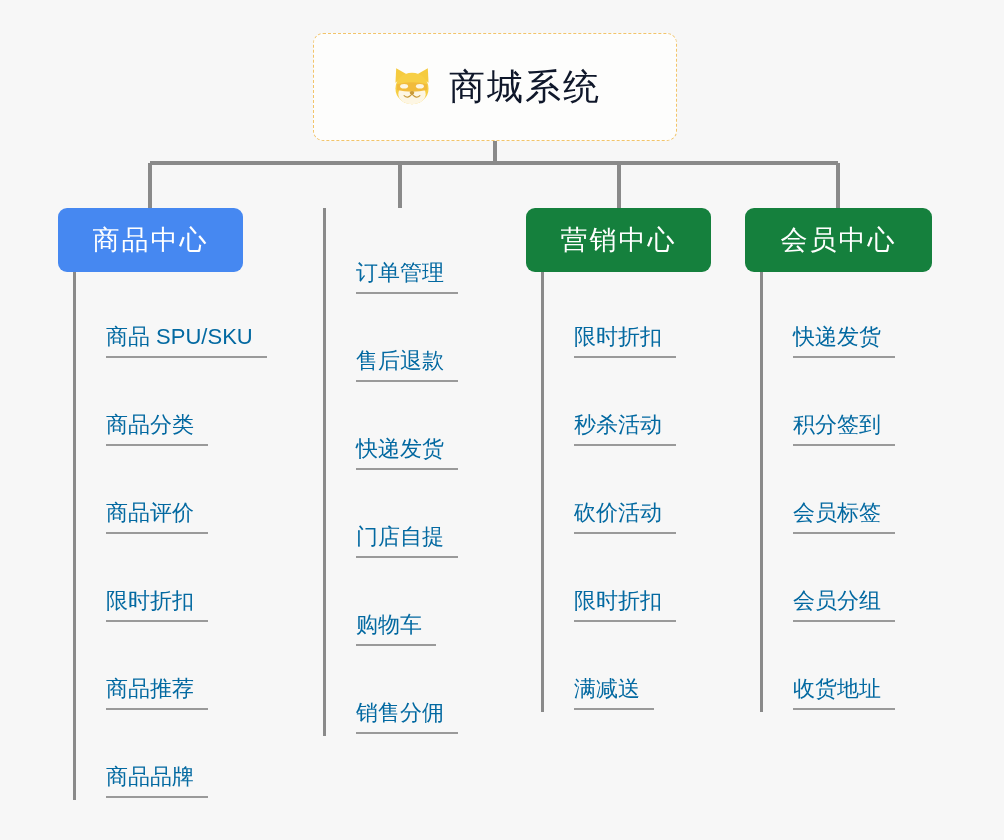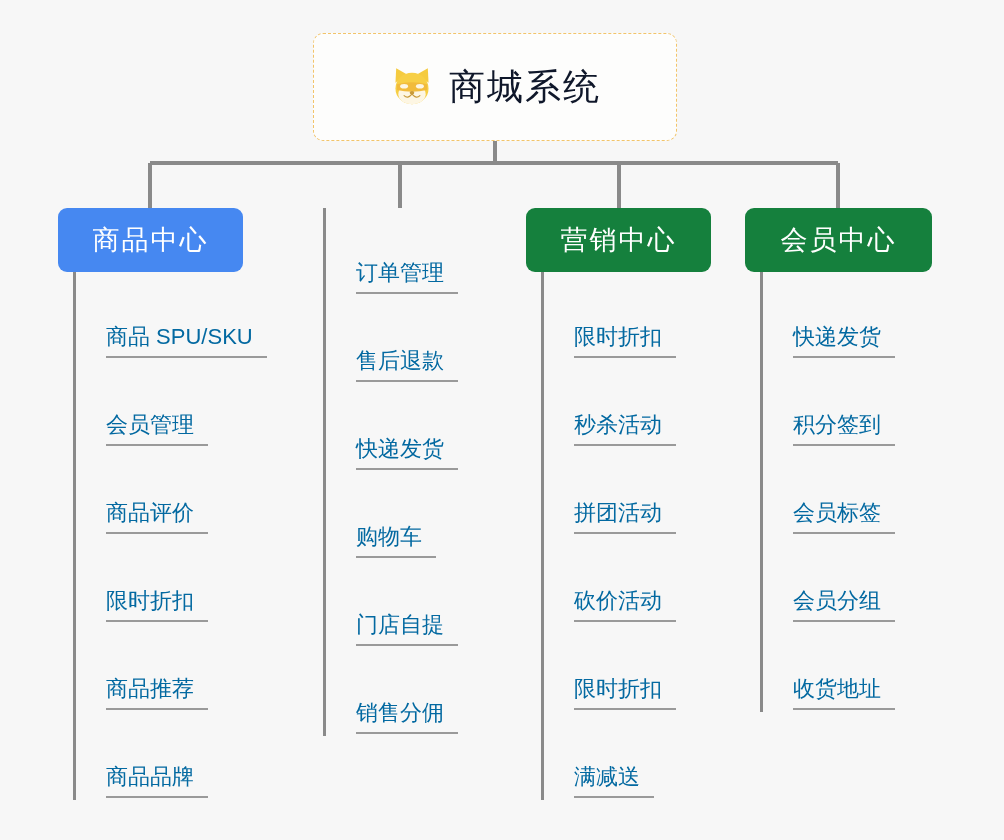"会员管理" span.leaf-label { text: 会员管理 -> 商品分类 }
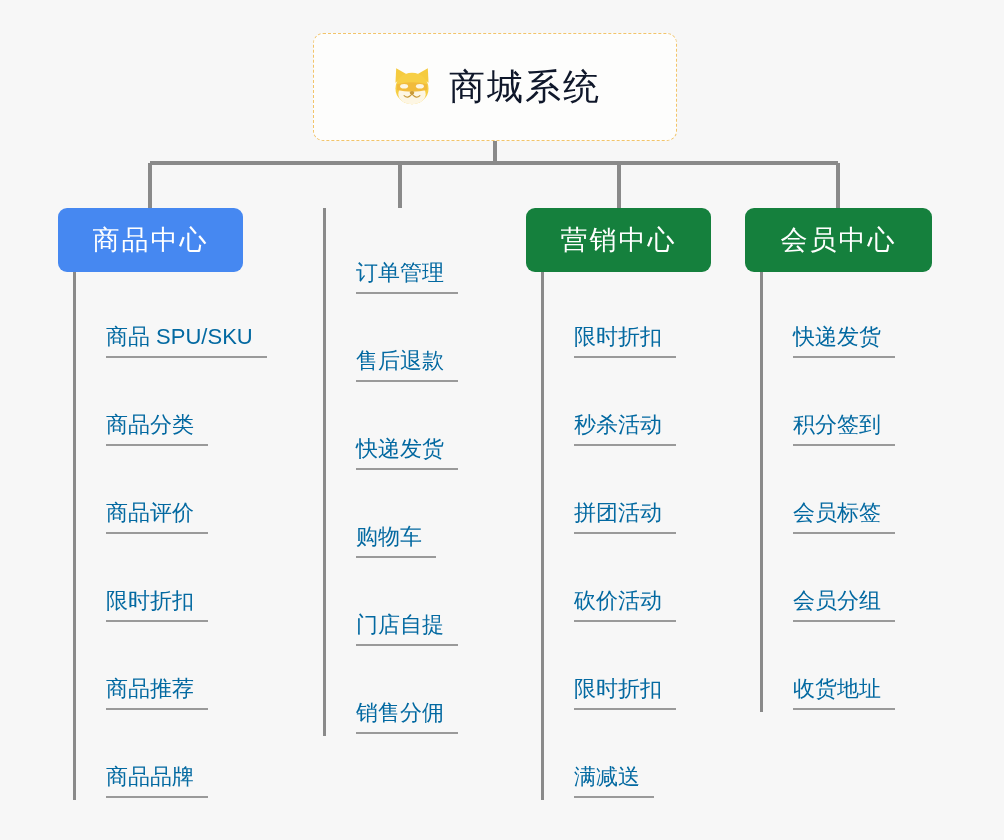"拼团活动" div.leaf { html: <div> <span>拼团活动</span> </div> -> none }
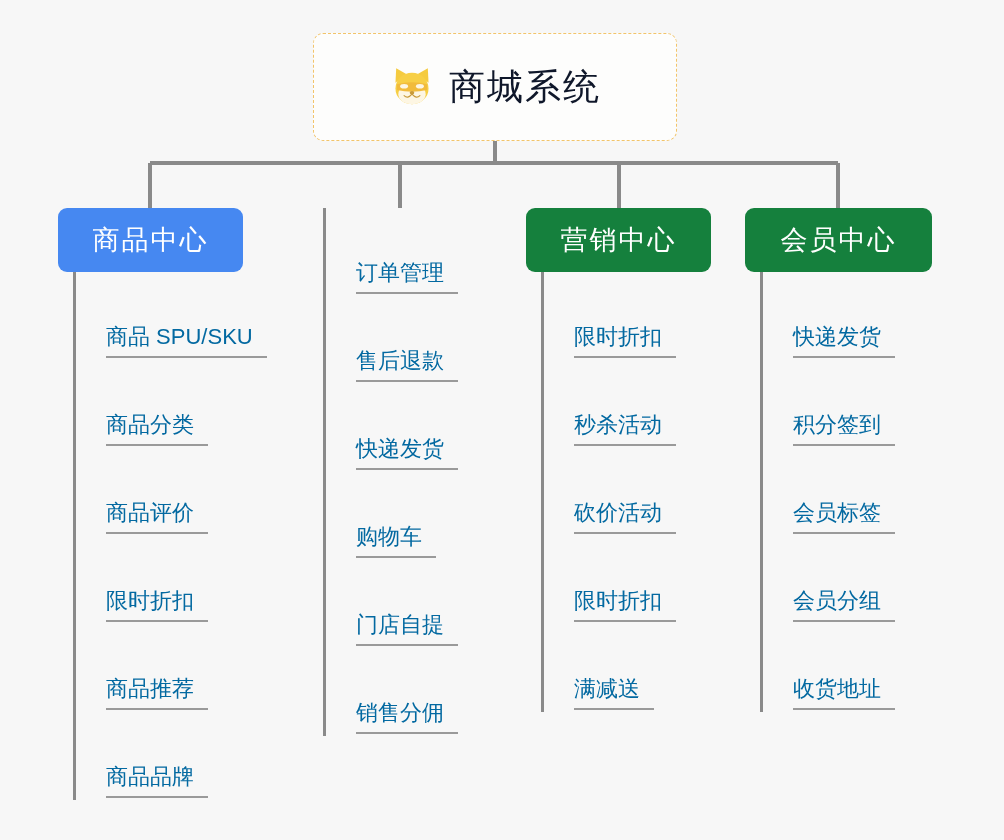"购物车" div.leaf { order: before "门店自提" -> after "门店自提" }
